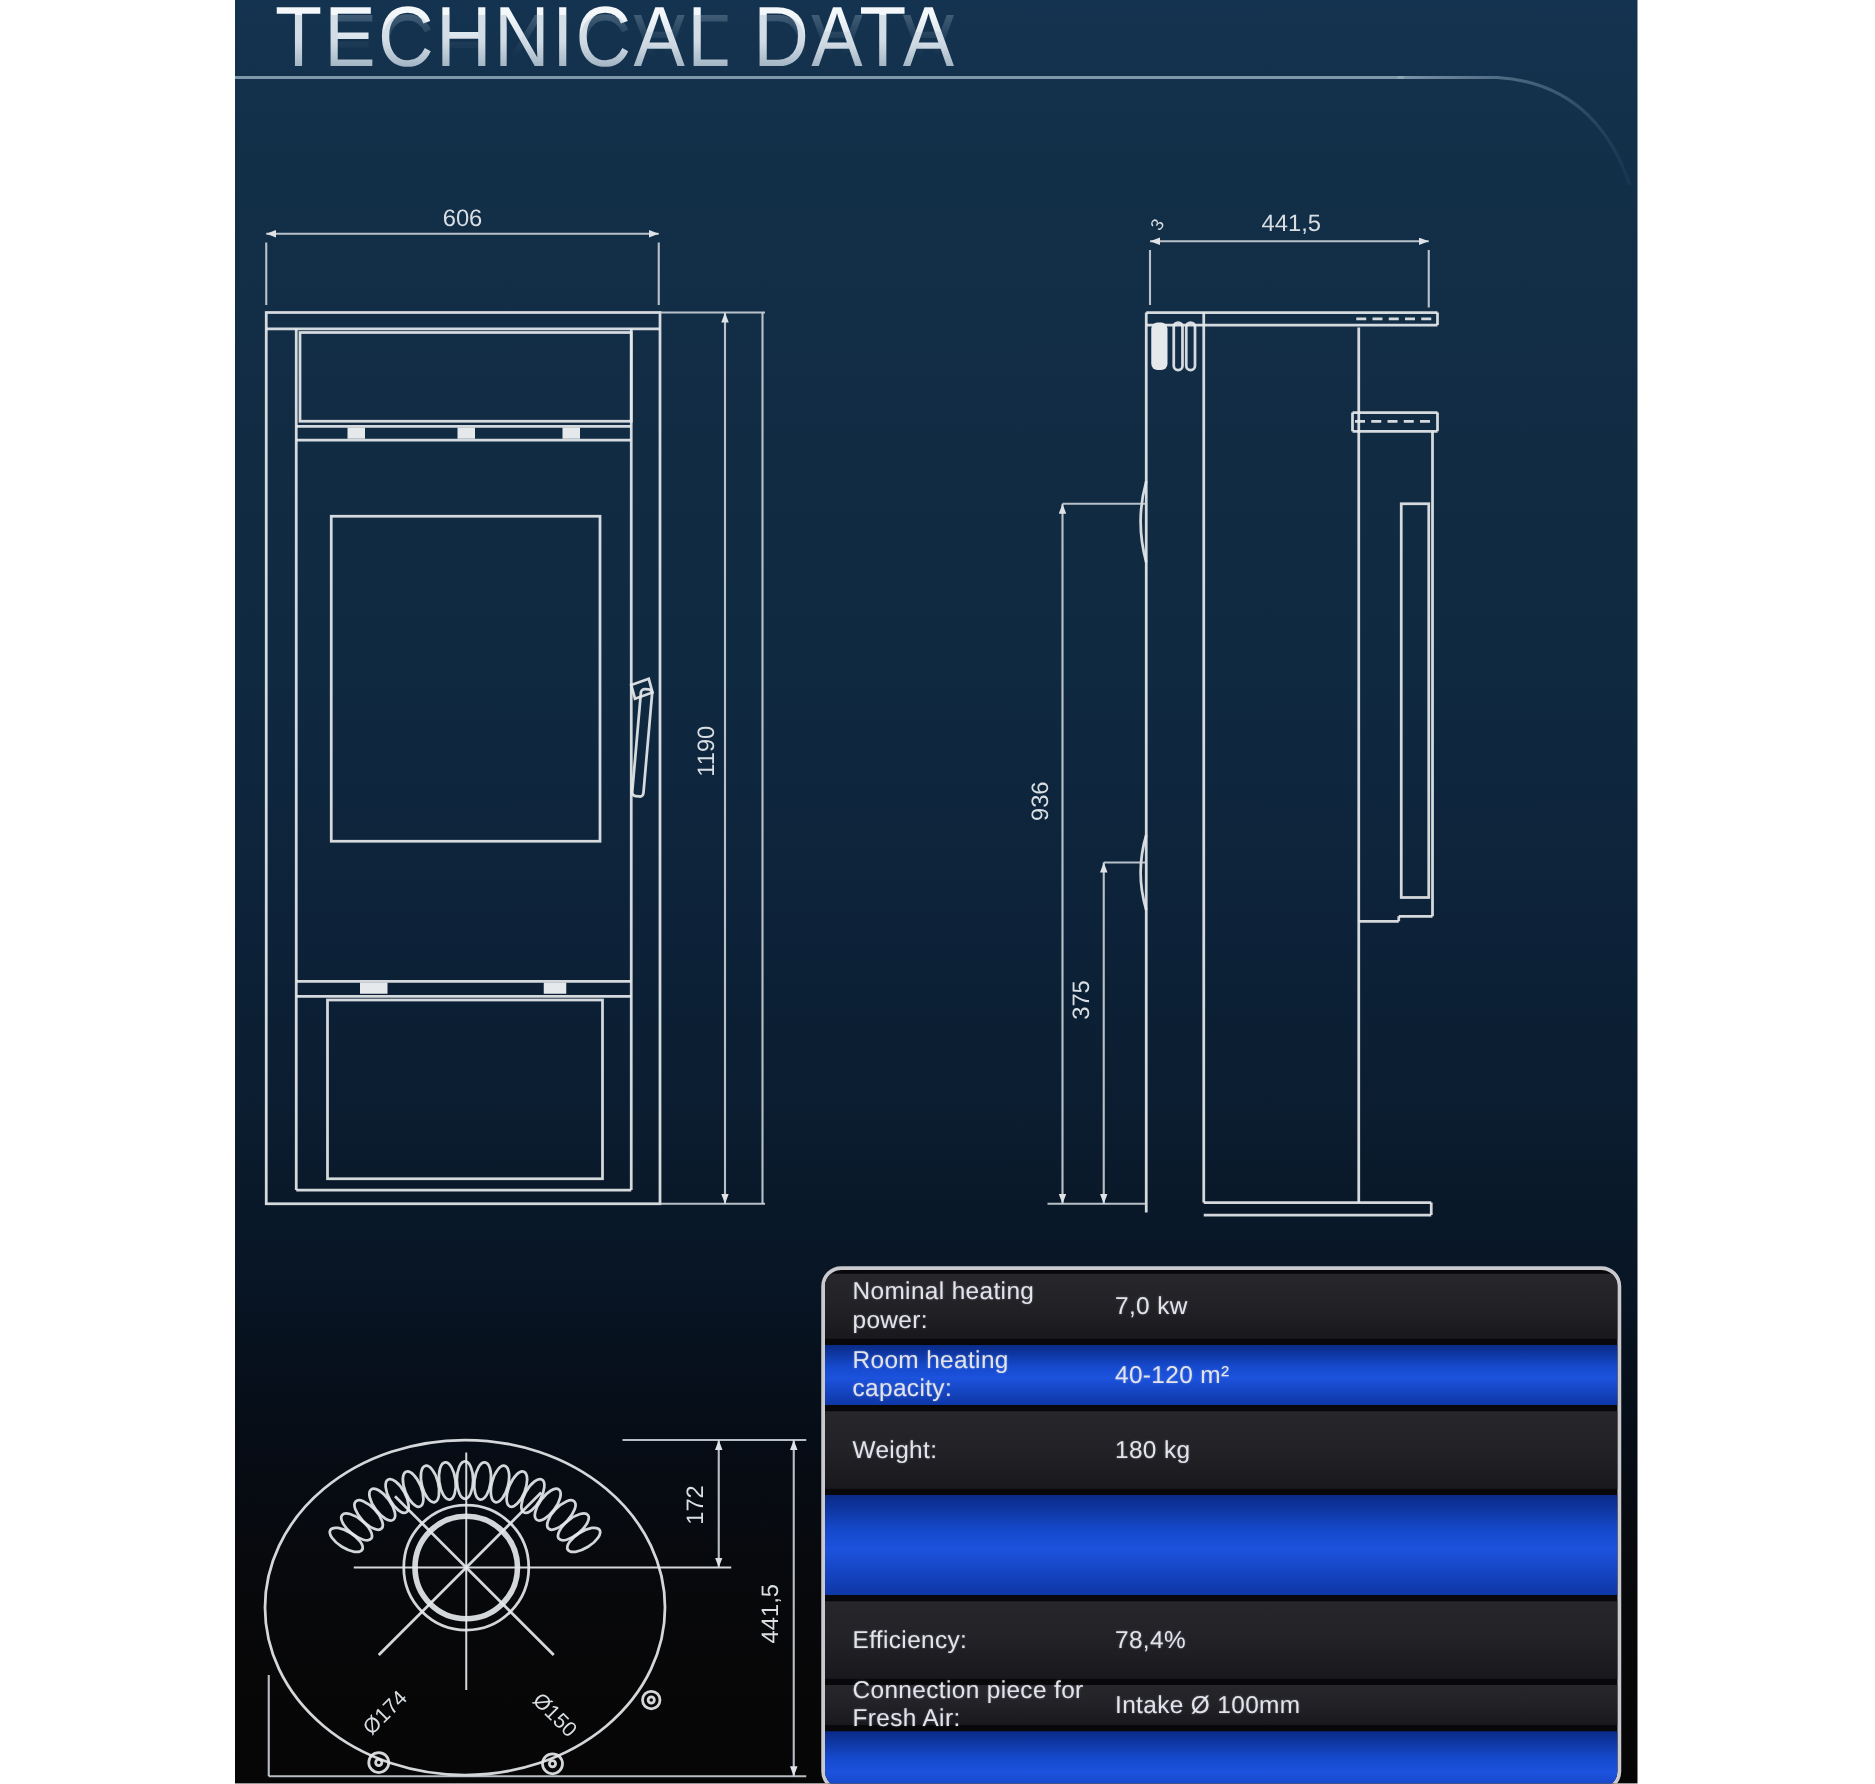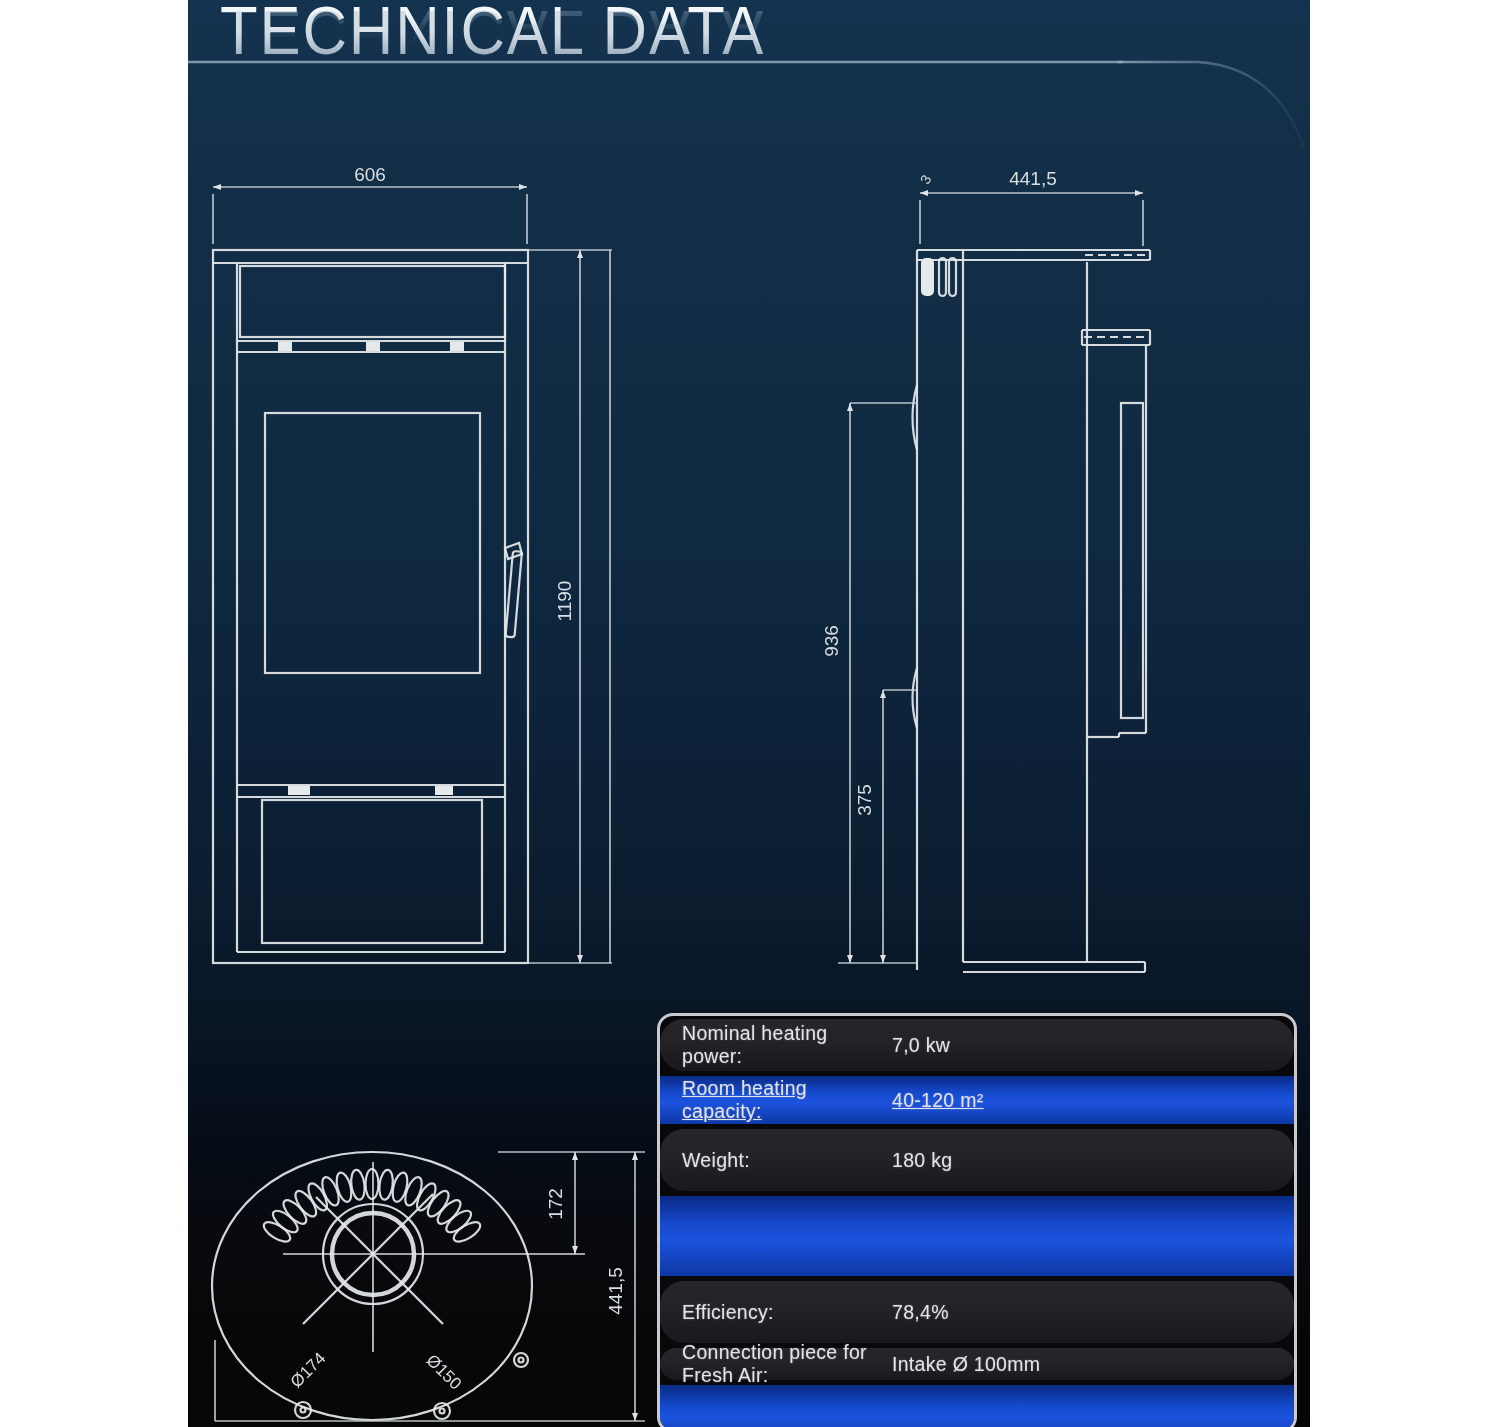"Nominal heating power:" .spec-row.dark { border-radius: 24px -> none }
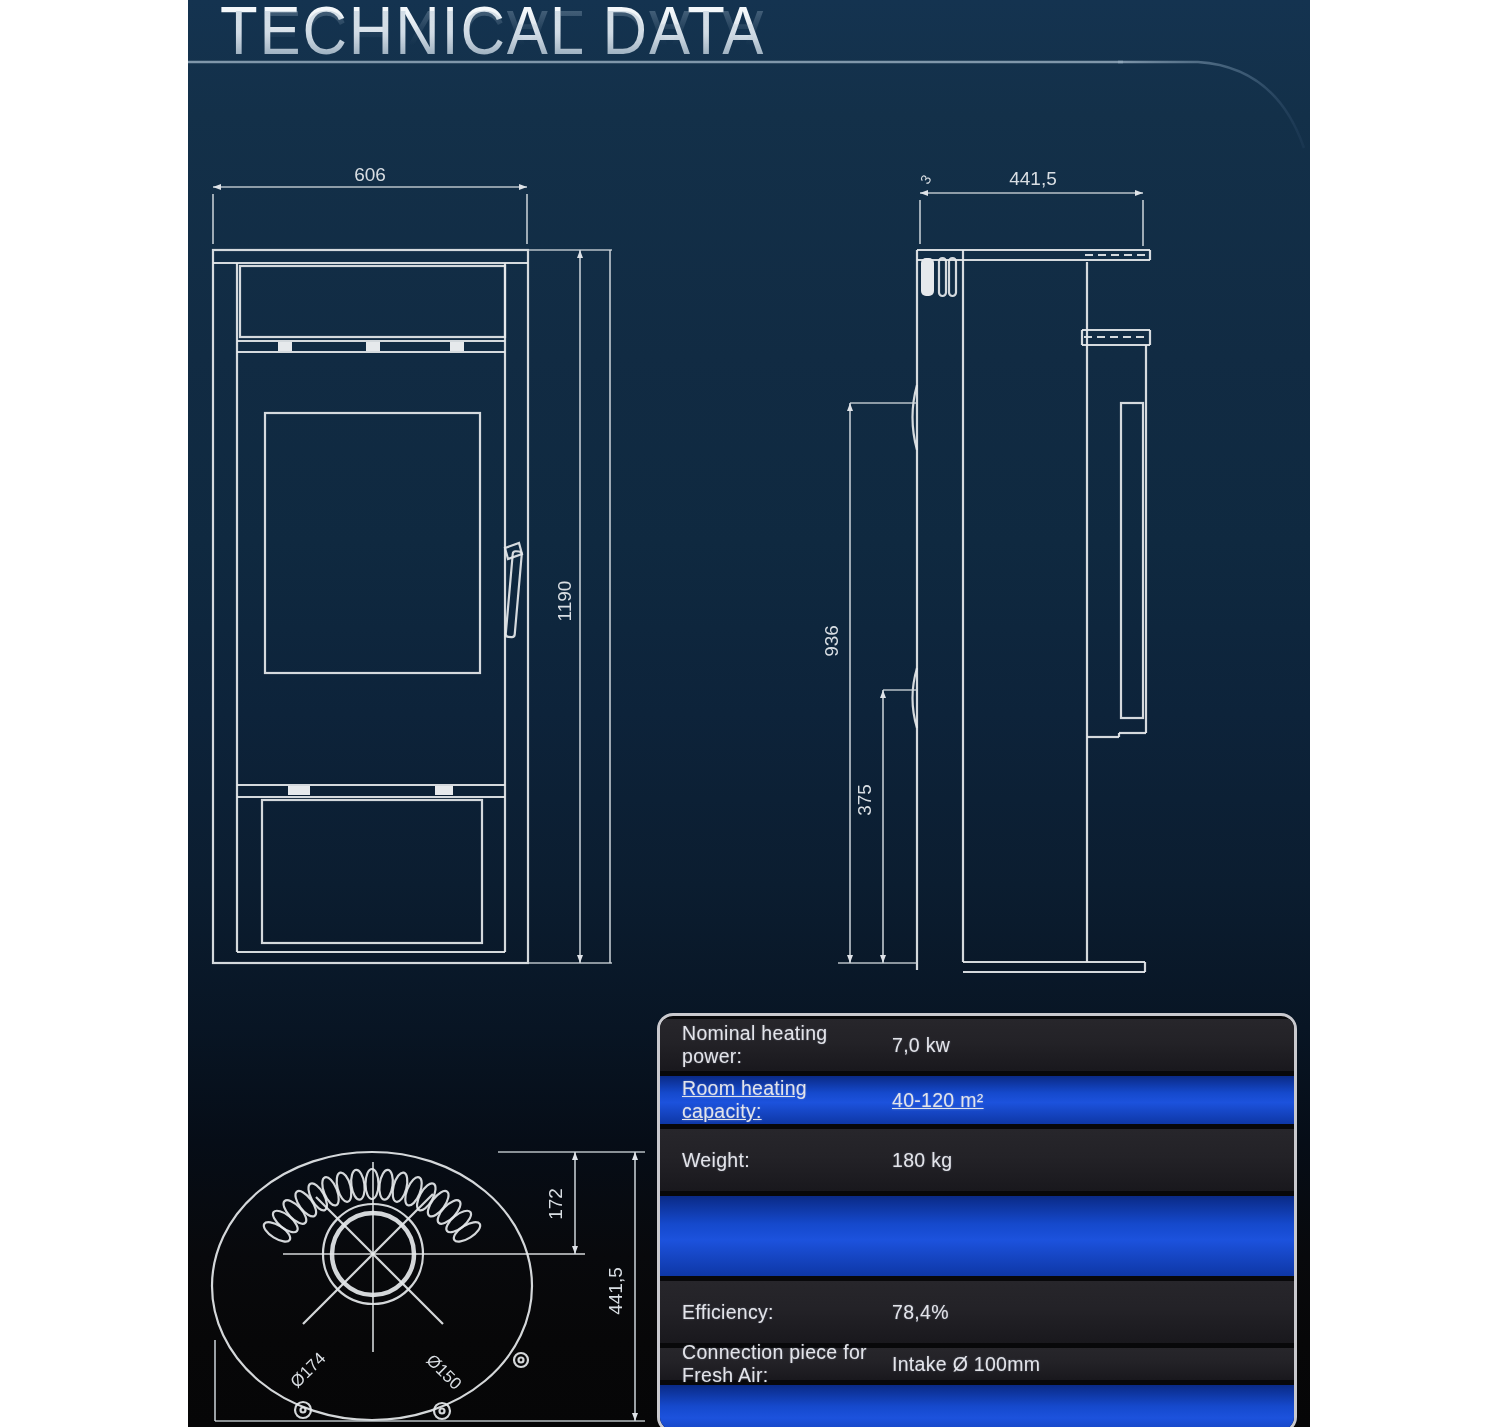"Room heating capacity:" .spec-row.blue { text-decoration: underline -> none }
